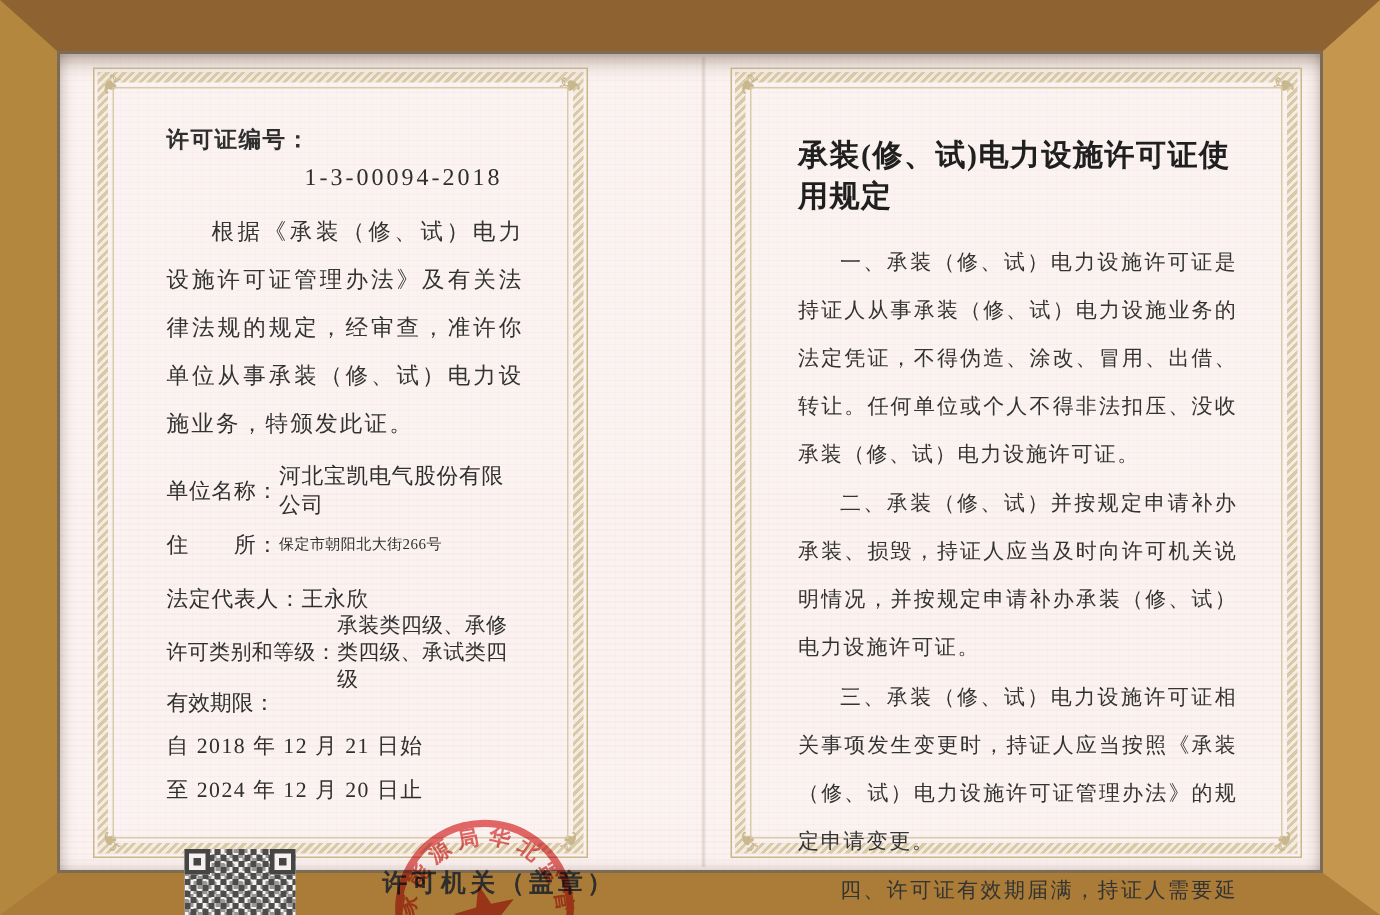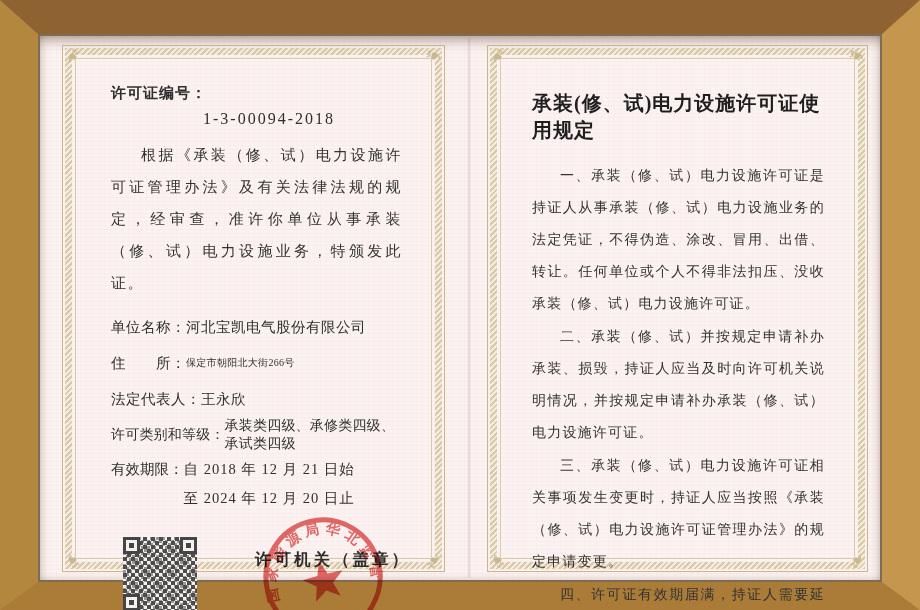"许可证编号：" .panel.left { width: 383px -> 330px }
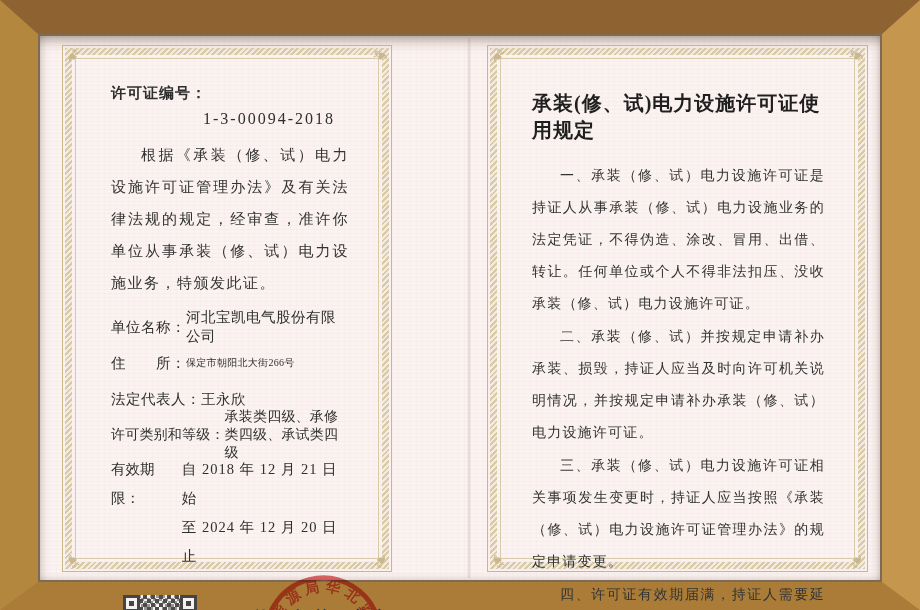"有效期限：" .validity { flex-direction: none -> column }
